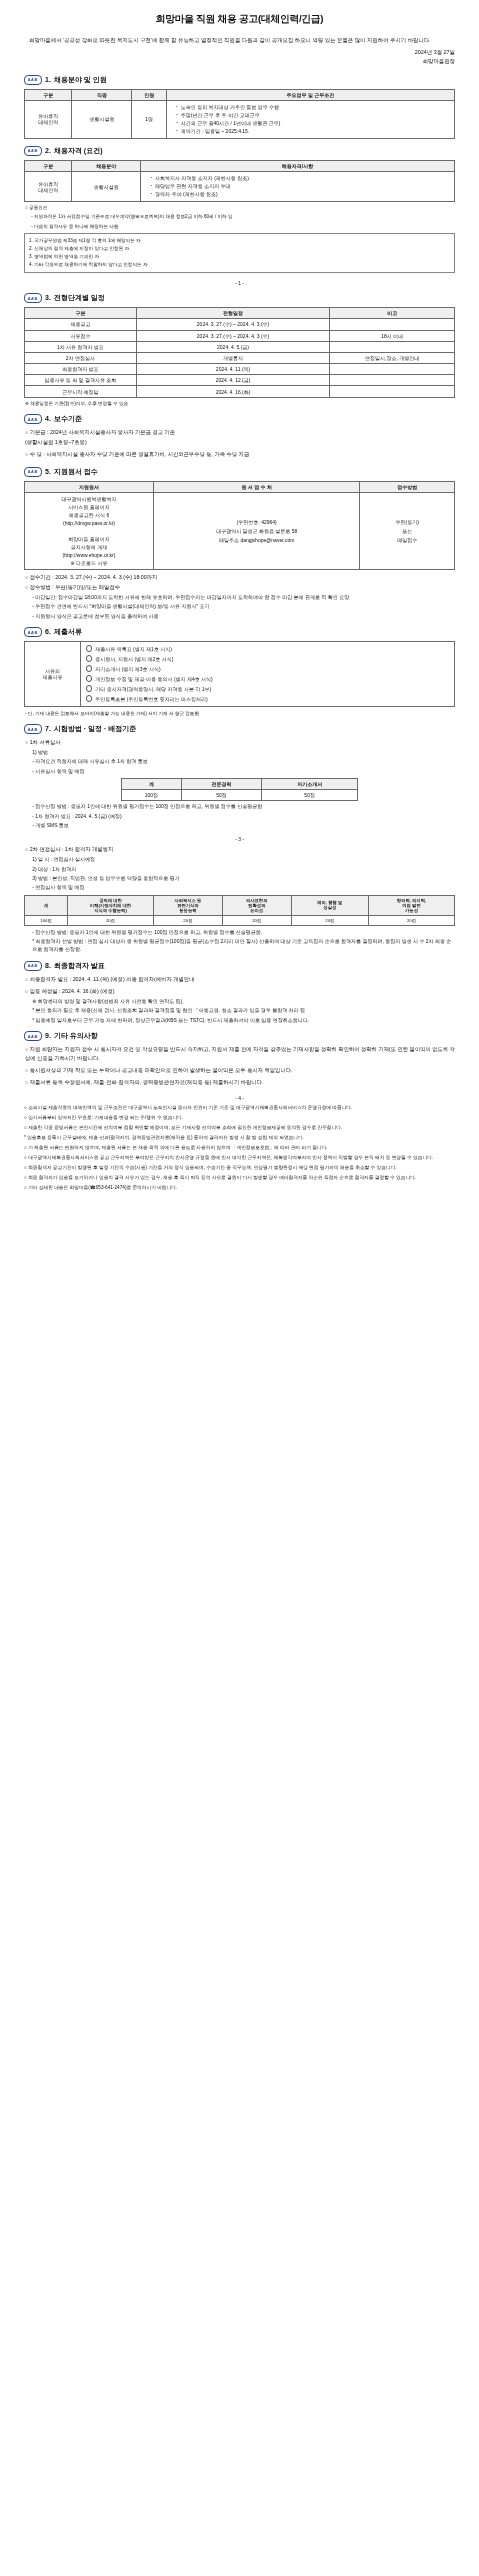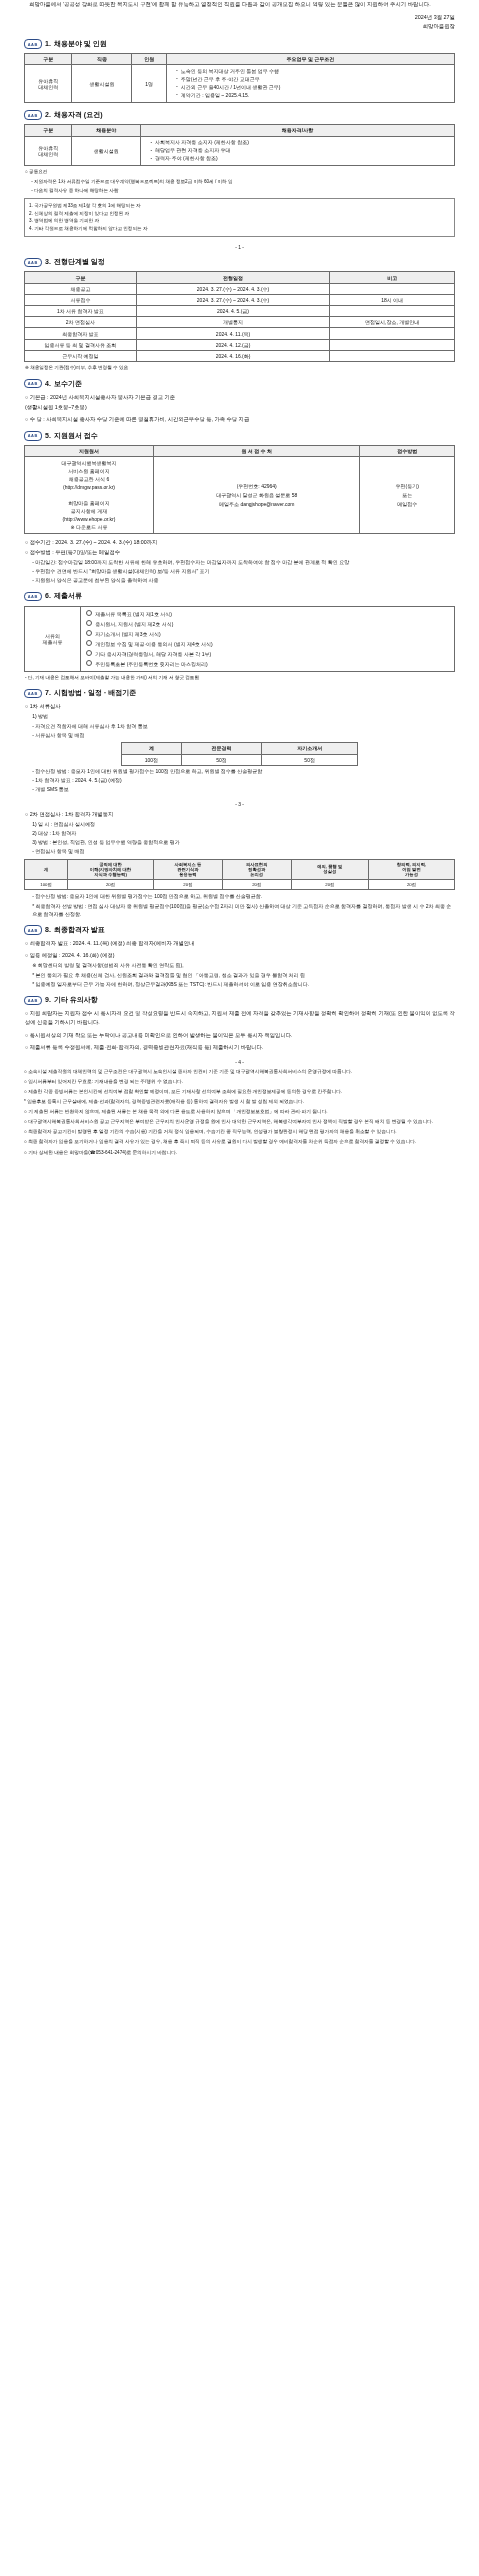"희망마을 직원 채용 공고(대체인력/긴급)" h1.doc-title { html: none -> <h1>희망마을 직원 채용 공고(대체인력/긴급)</h1> }
